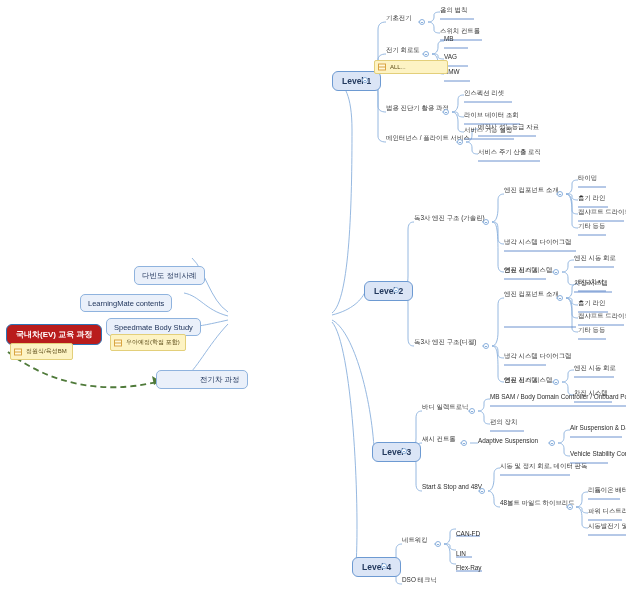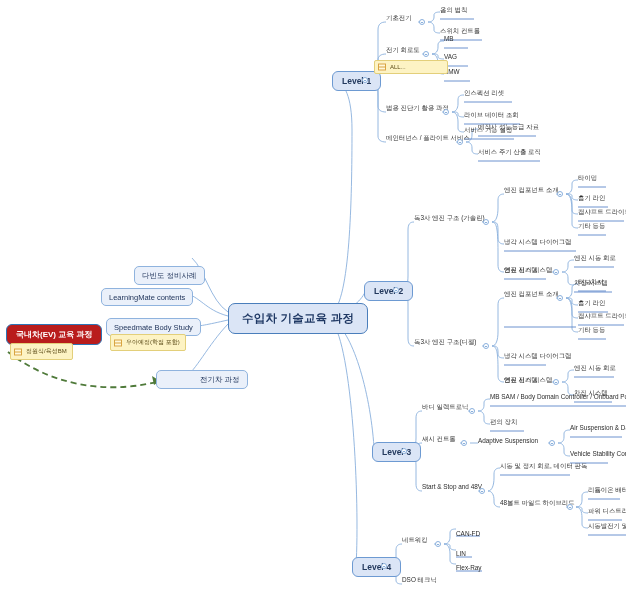"LearningMate contents" div.node { margin-left: 21px -> none; top: 288px -> 294px }
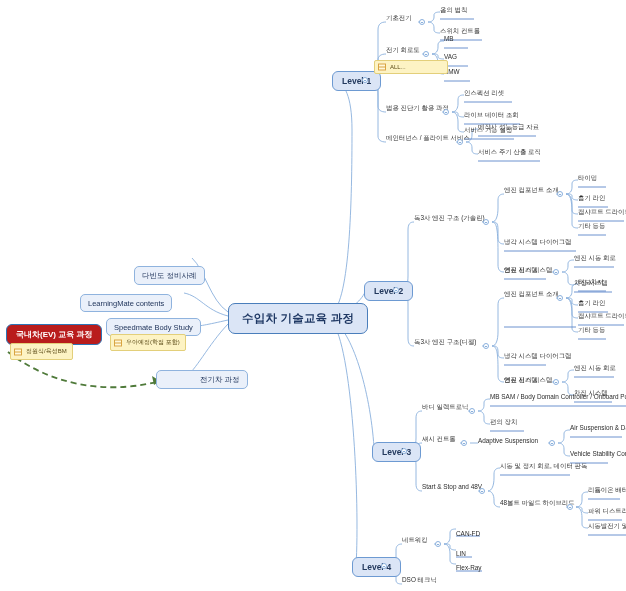"수입차 기술교육 과정" div.node { html: <div>수입차 기술교육 과정</div> -> none }
